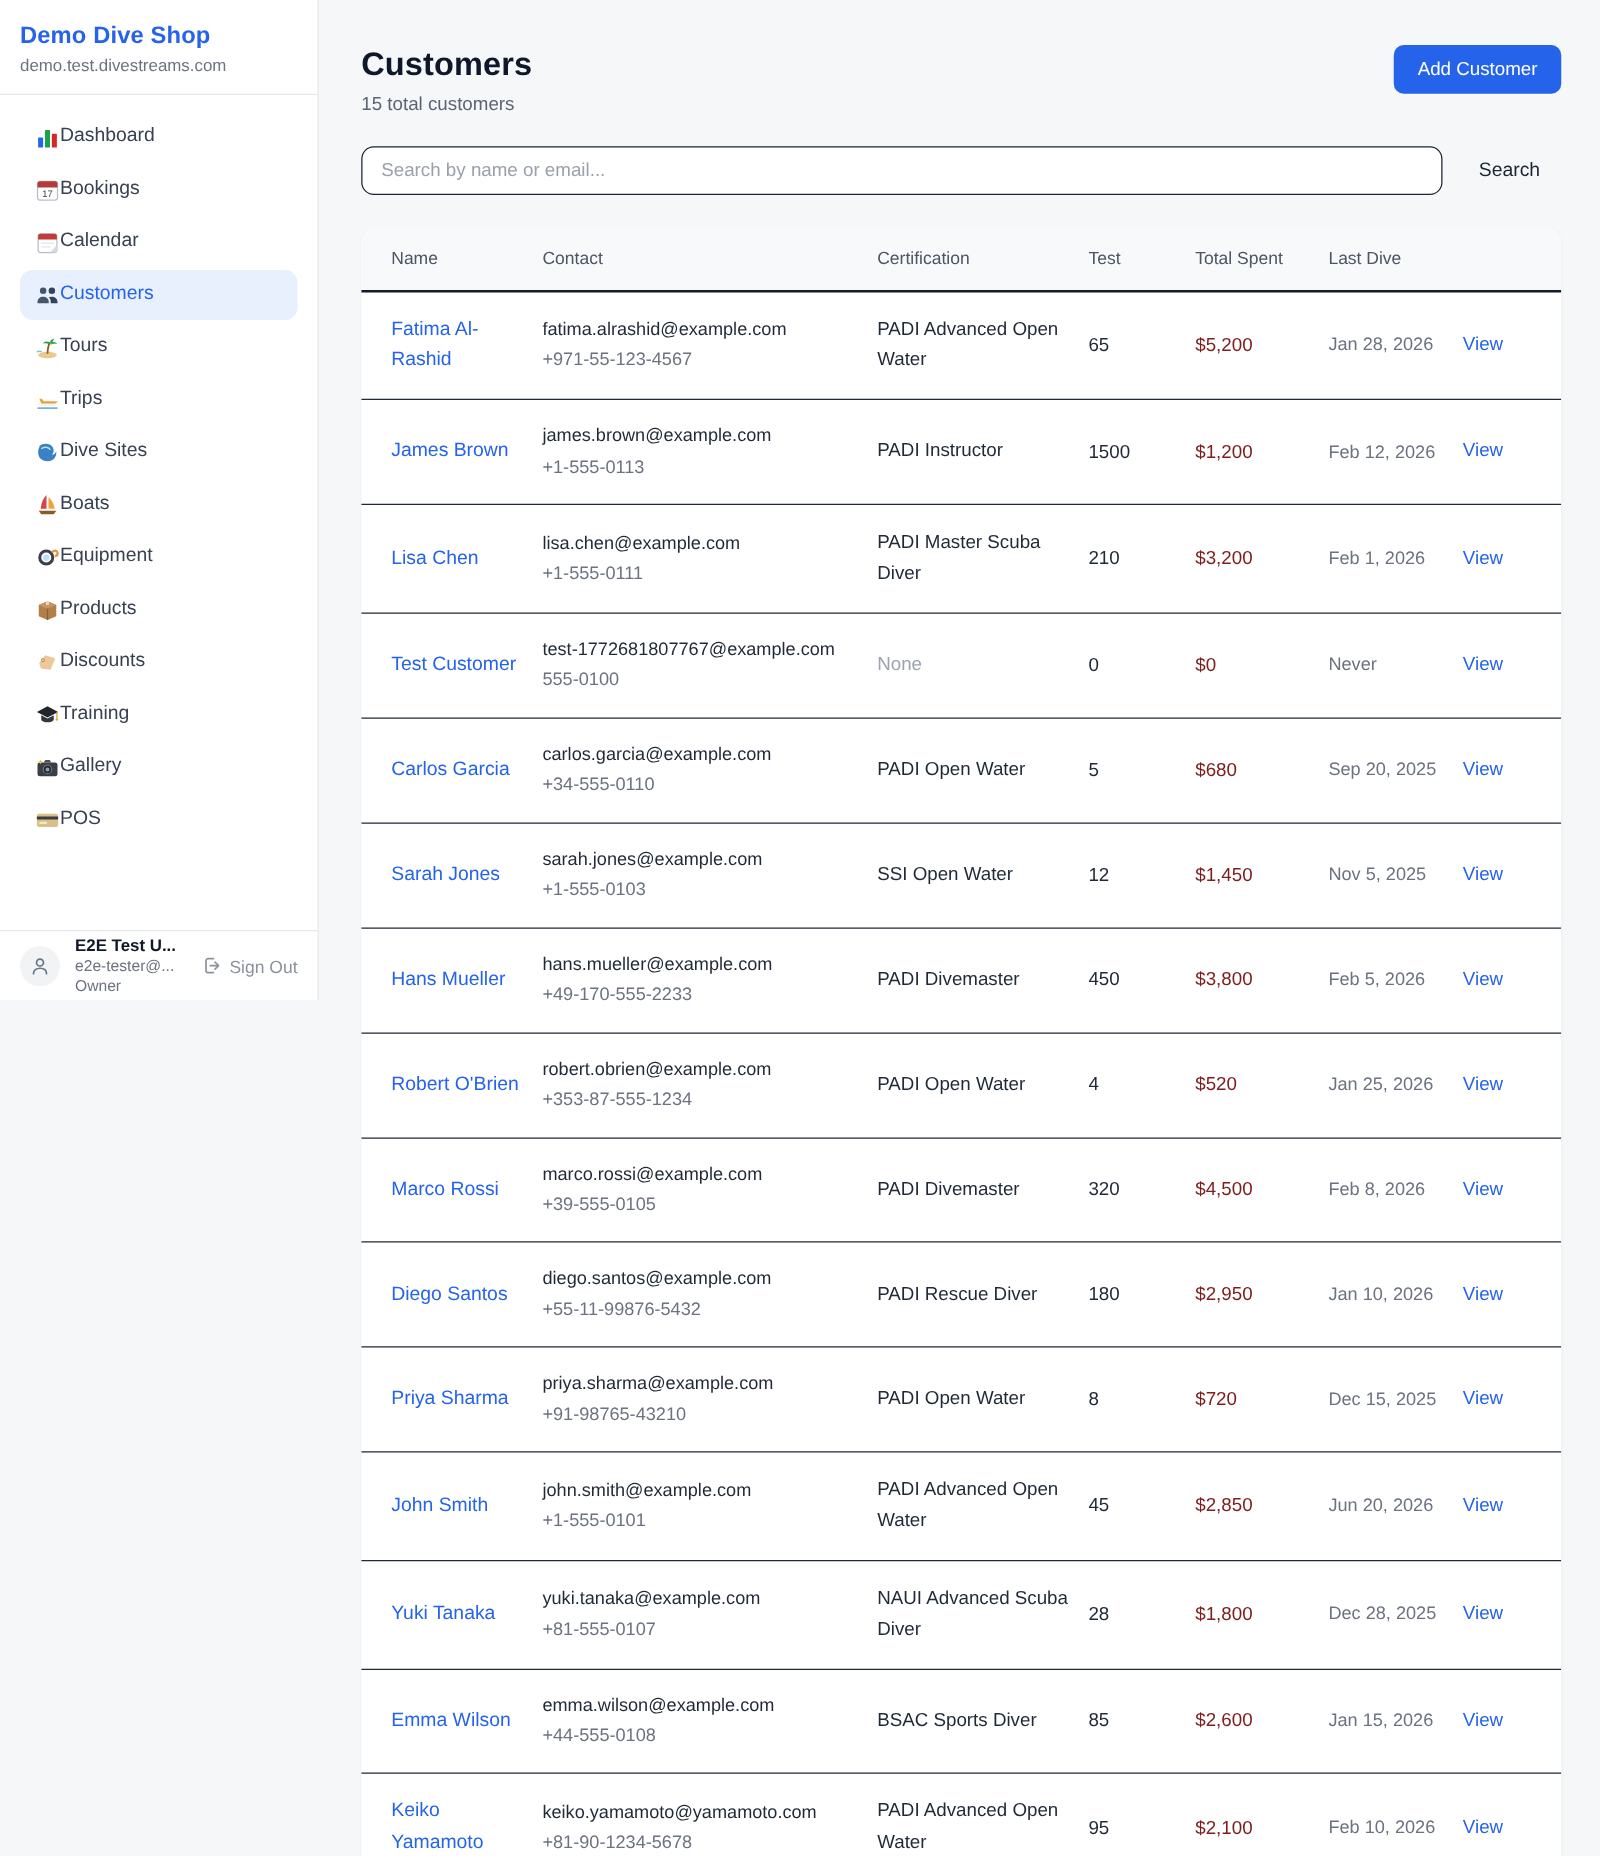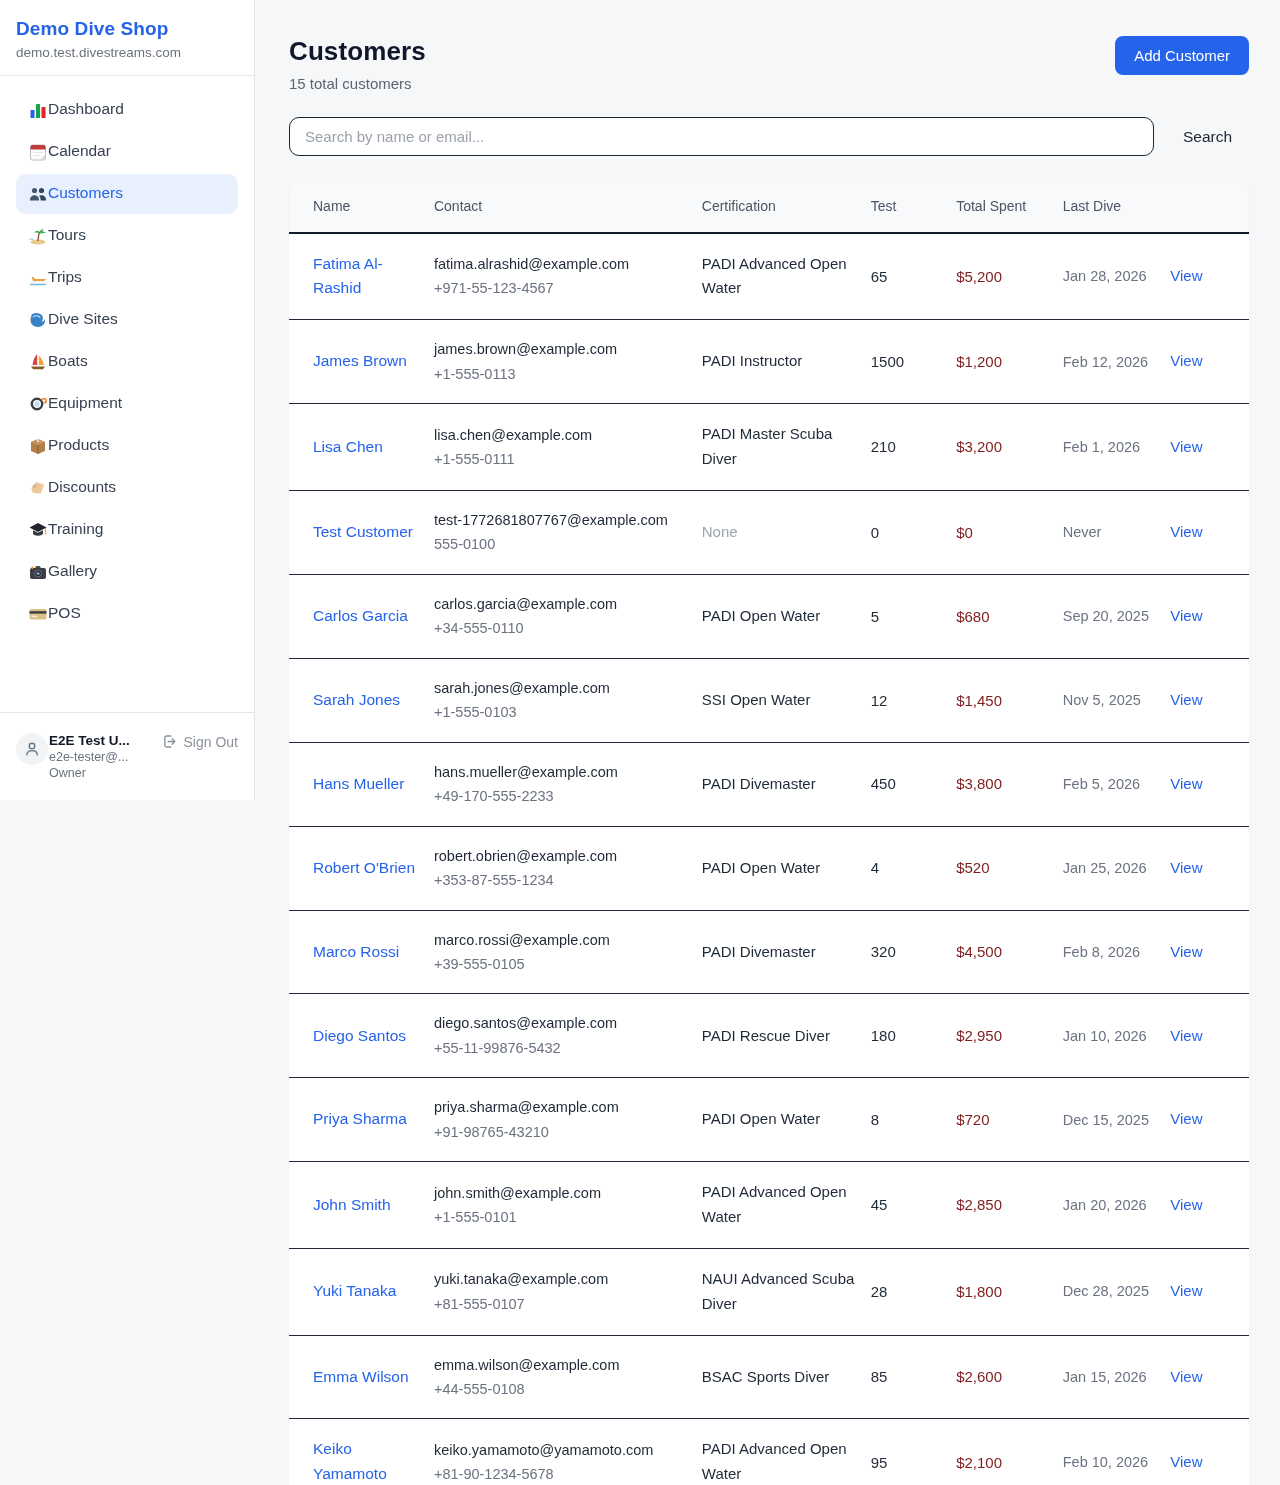"17" div.nav-item { html: none -> <div> <span> <svg> <rect></rect> <path></path> <text>17</text> </svg> </span> <span>Bookings</span> </div> }
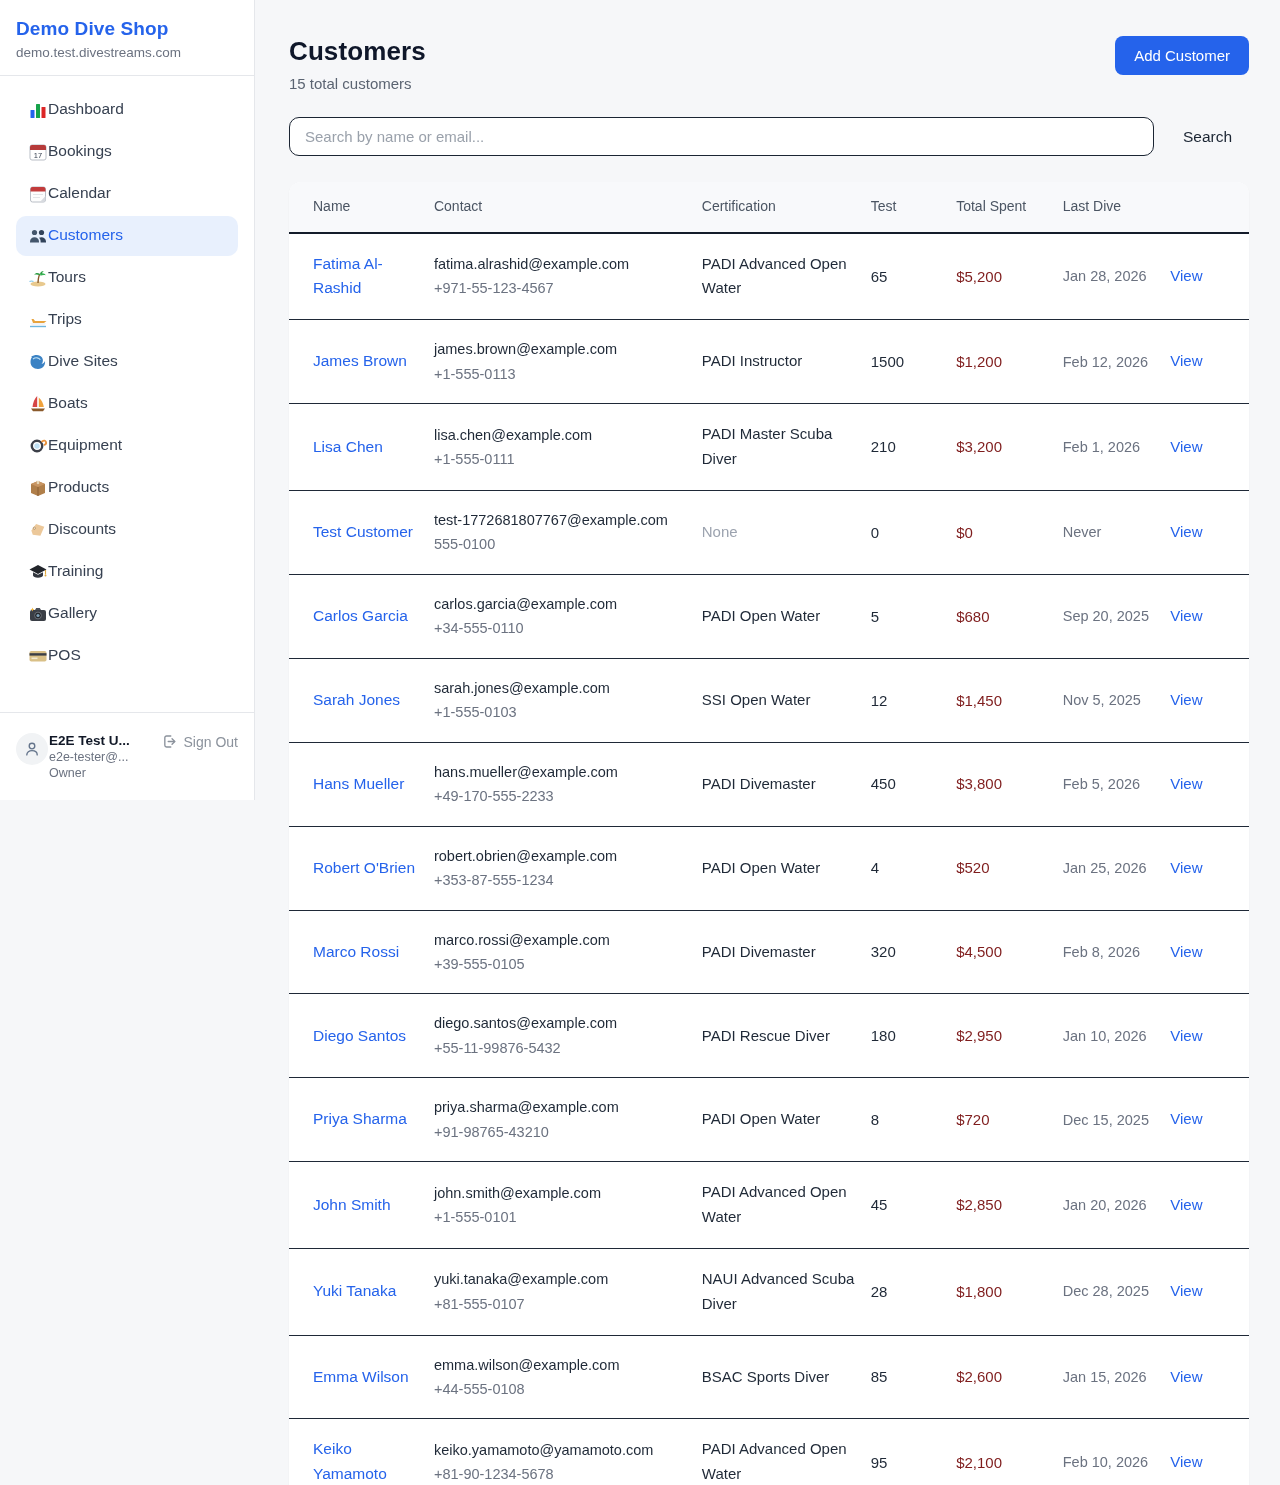"E2E Test U..." .user-footer { align-items: flex-start -> center; gap: 1px -> 12px; padding: 20px 16px -> 4px 16px }
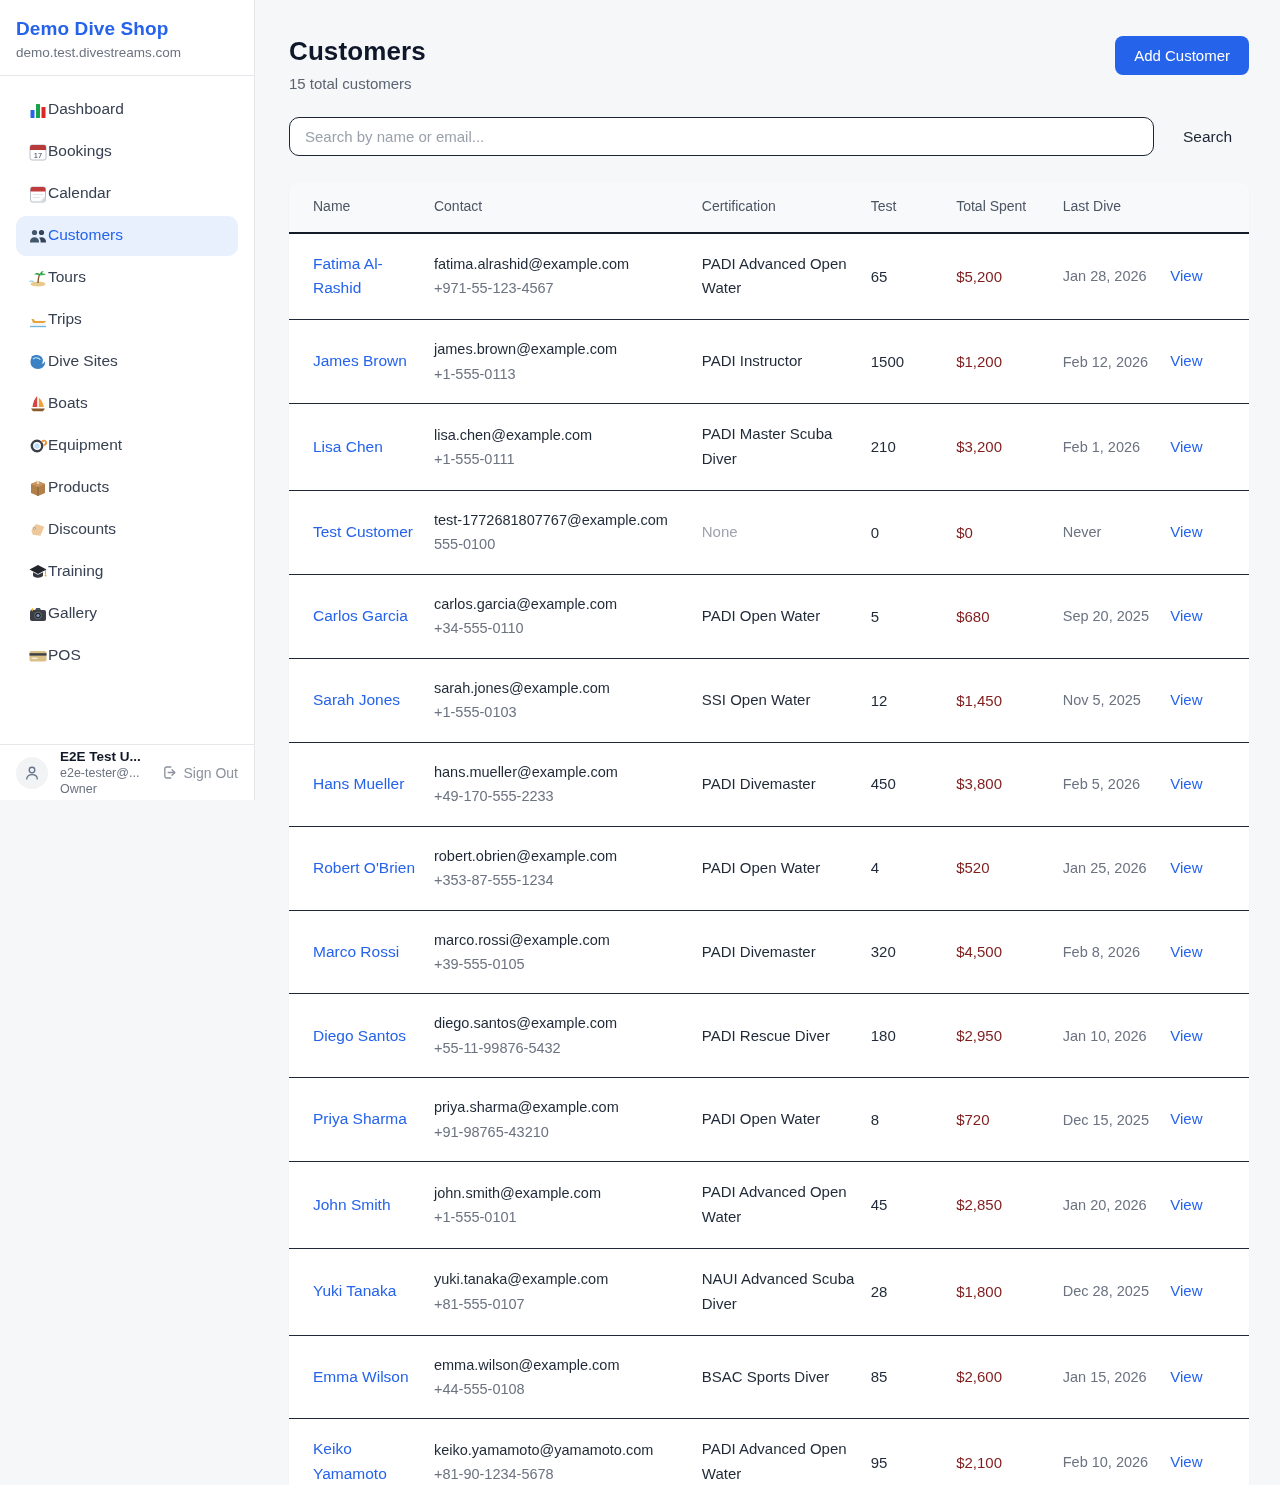"Jan 20, 2026" div.cell { text: Jan -> Jun }
